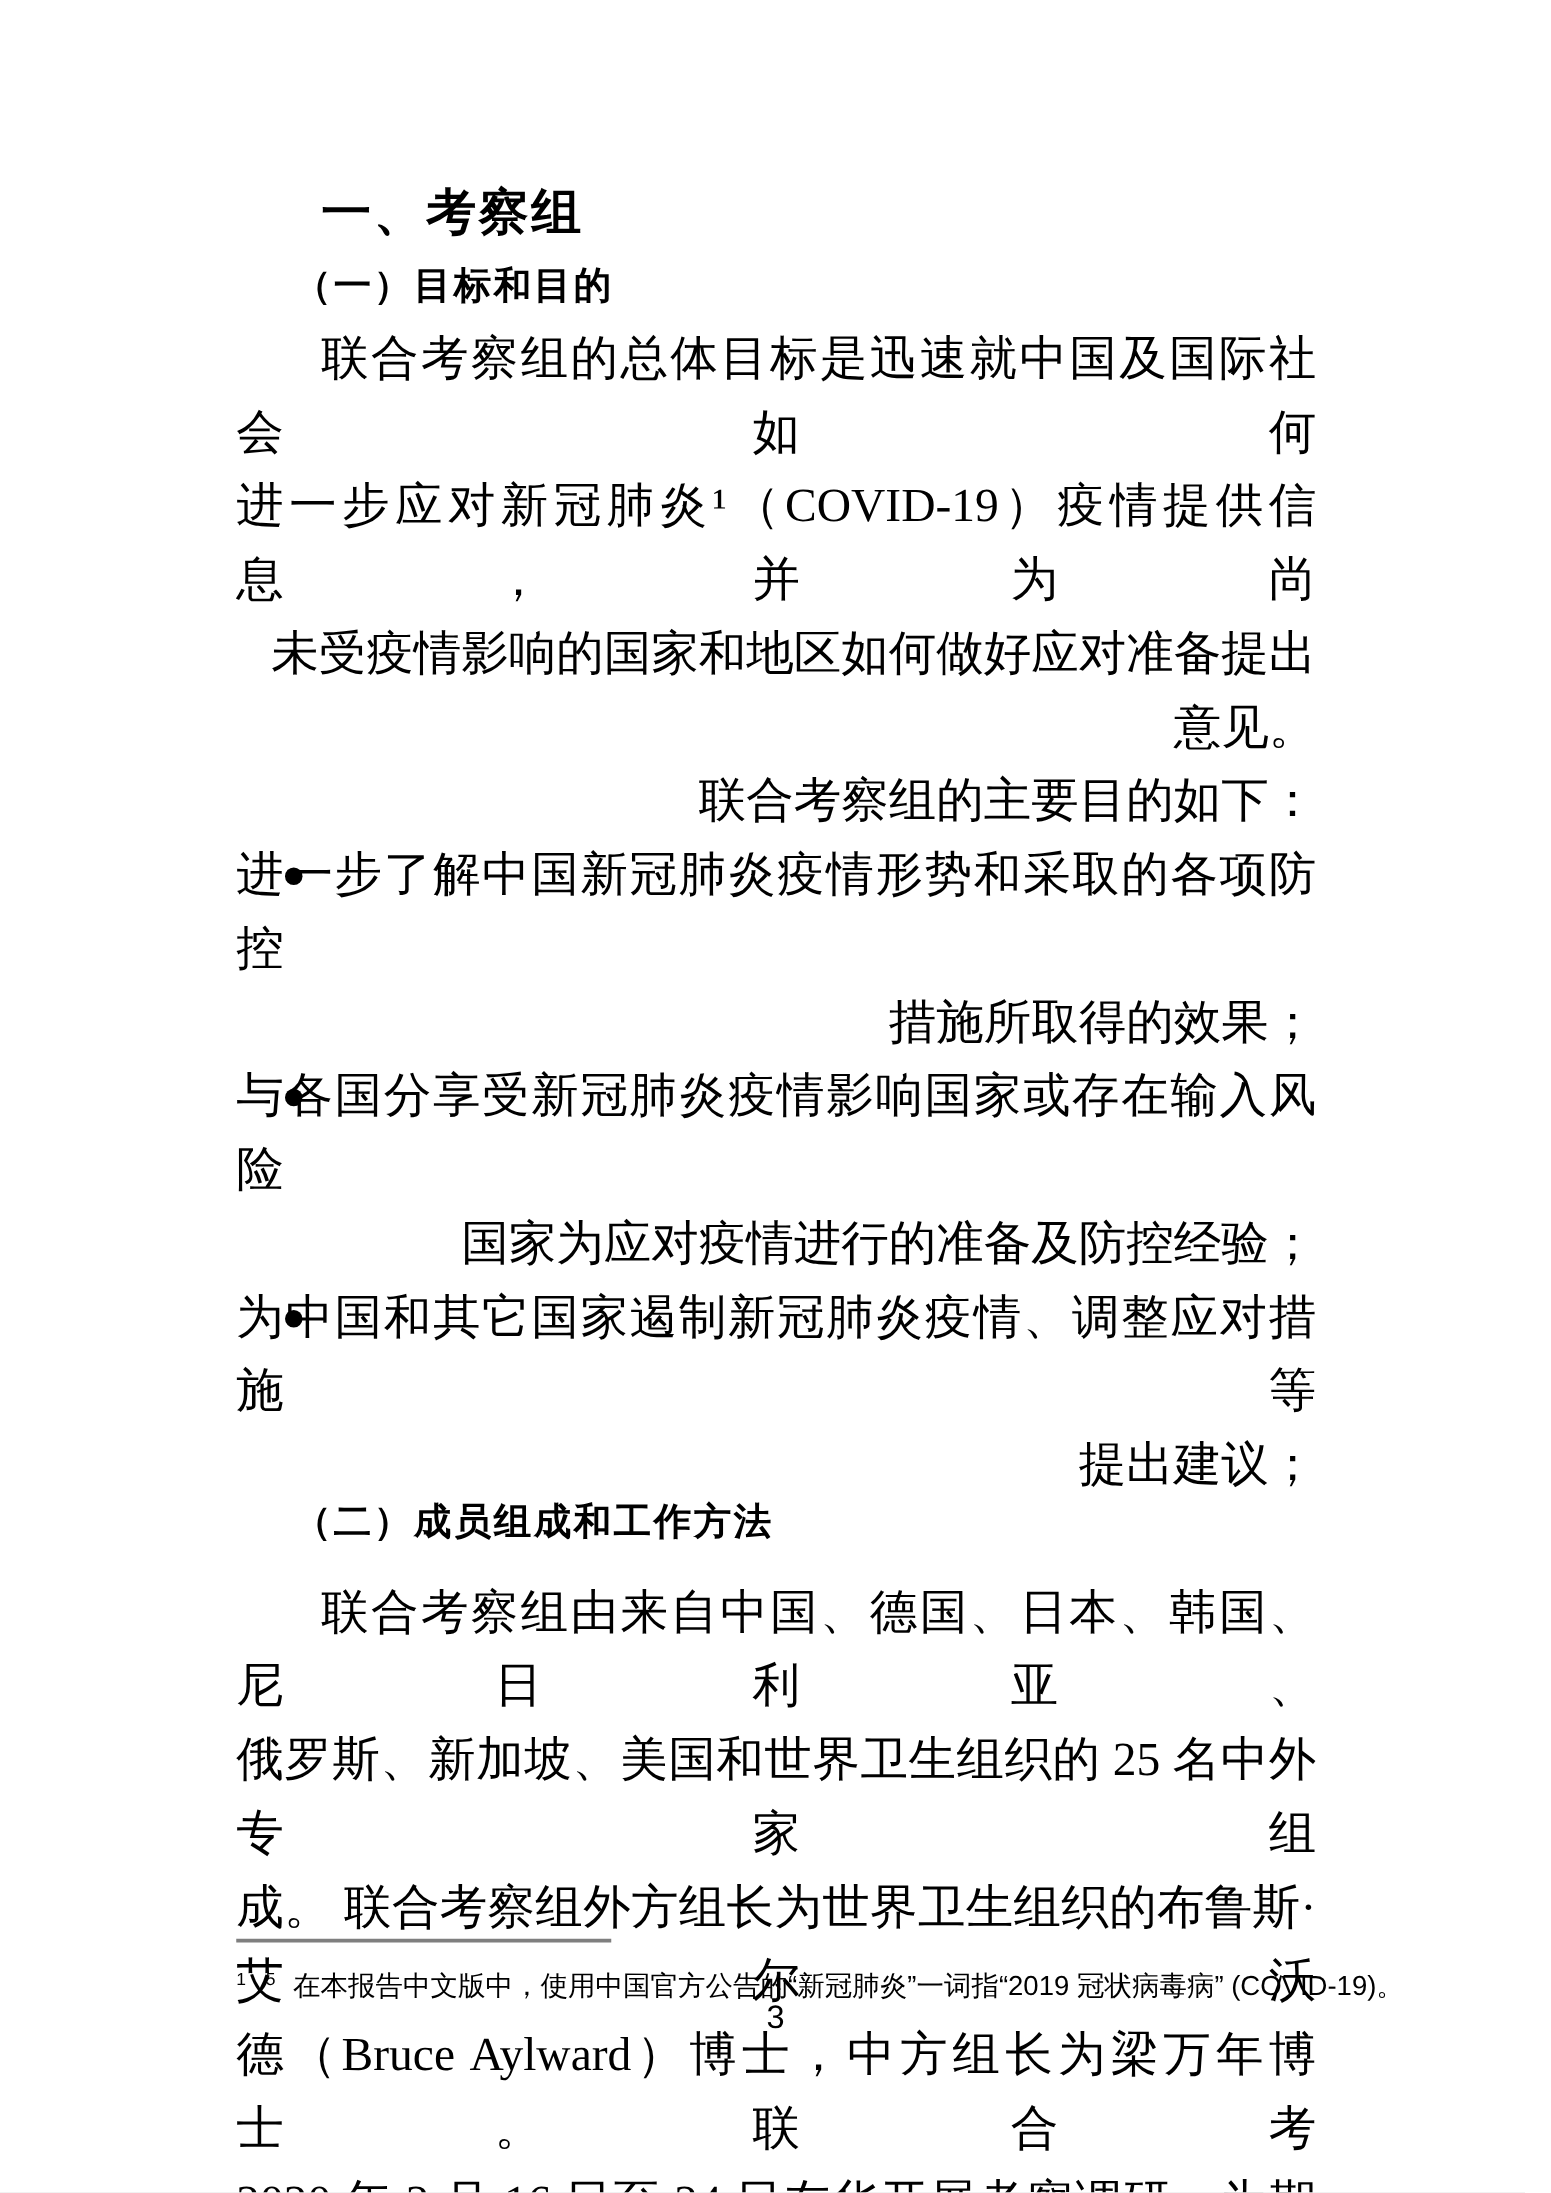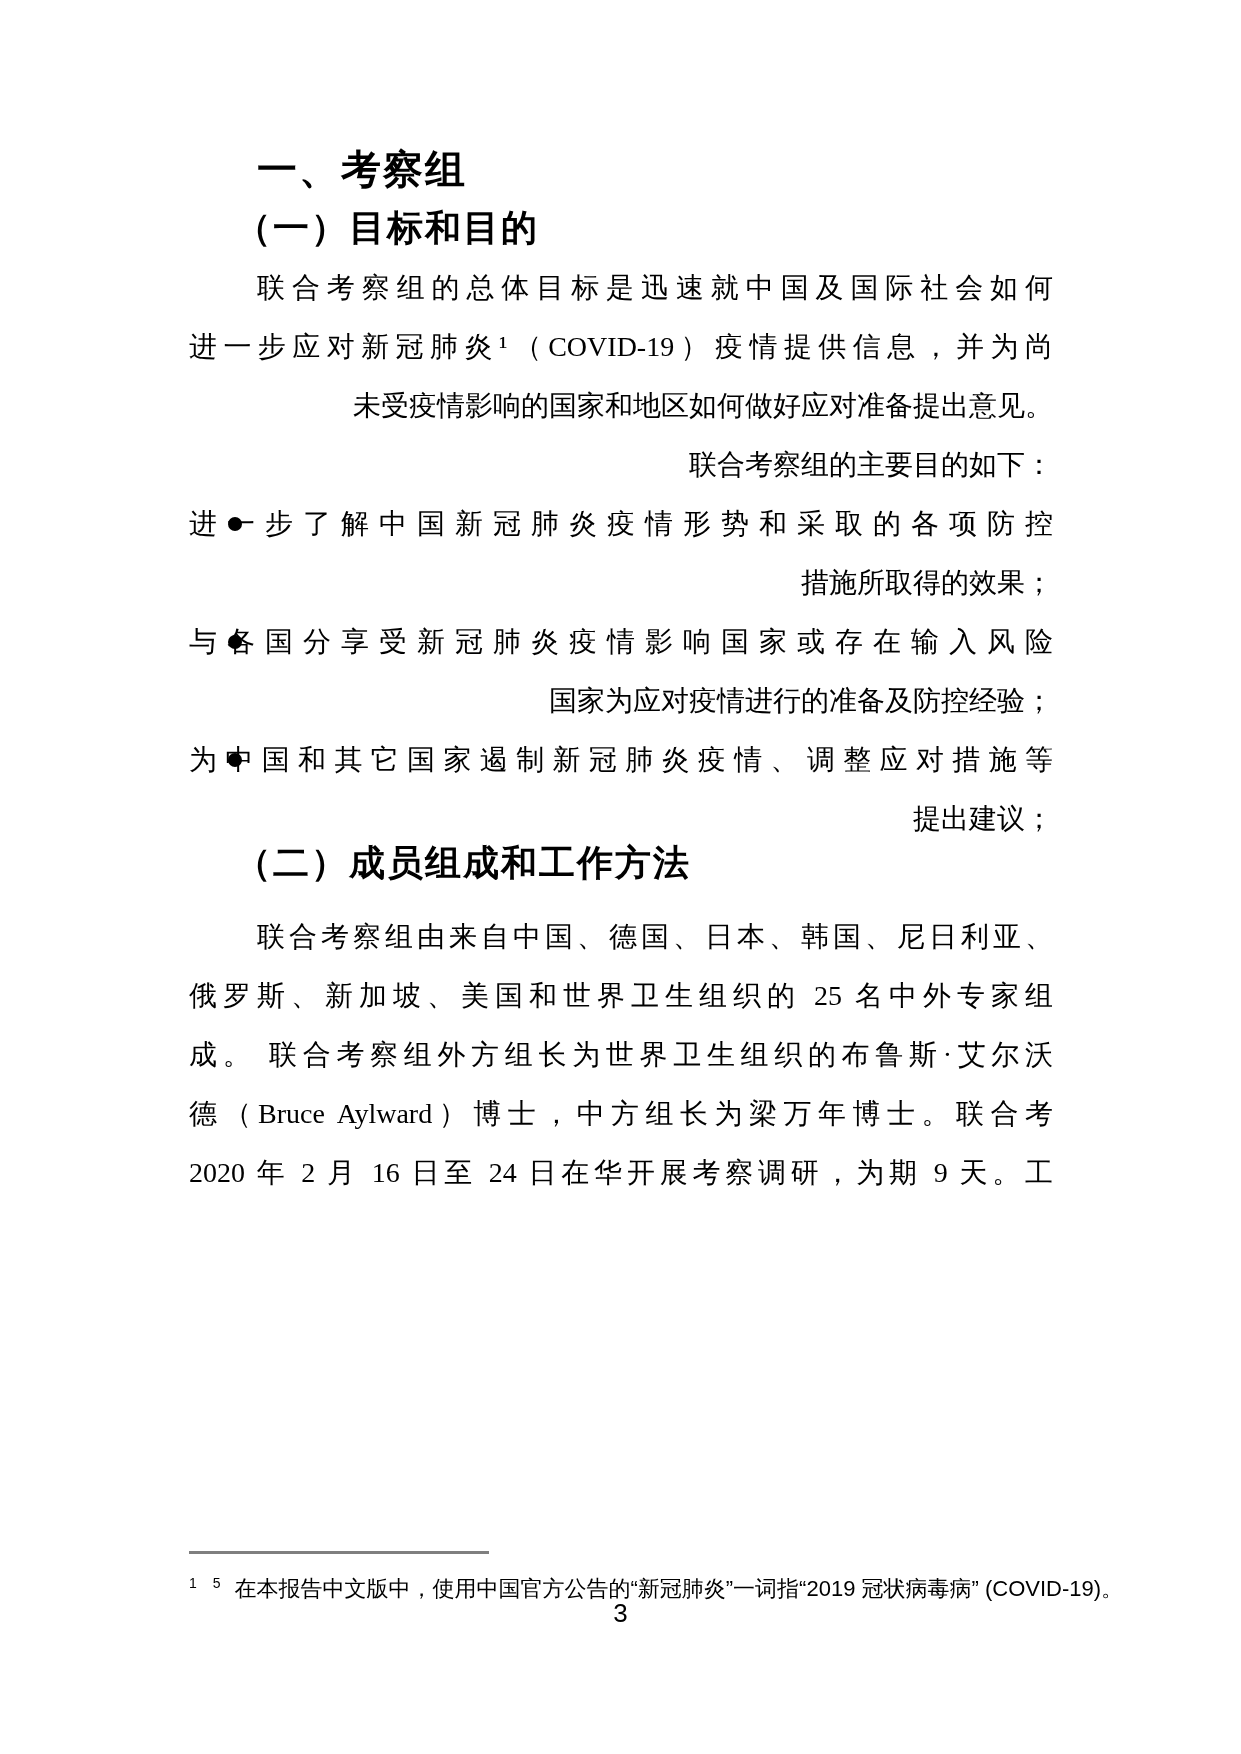"（一）目标和目的" .h2 { font-size: 36px -> 30px }
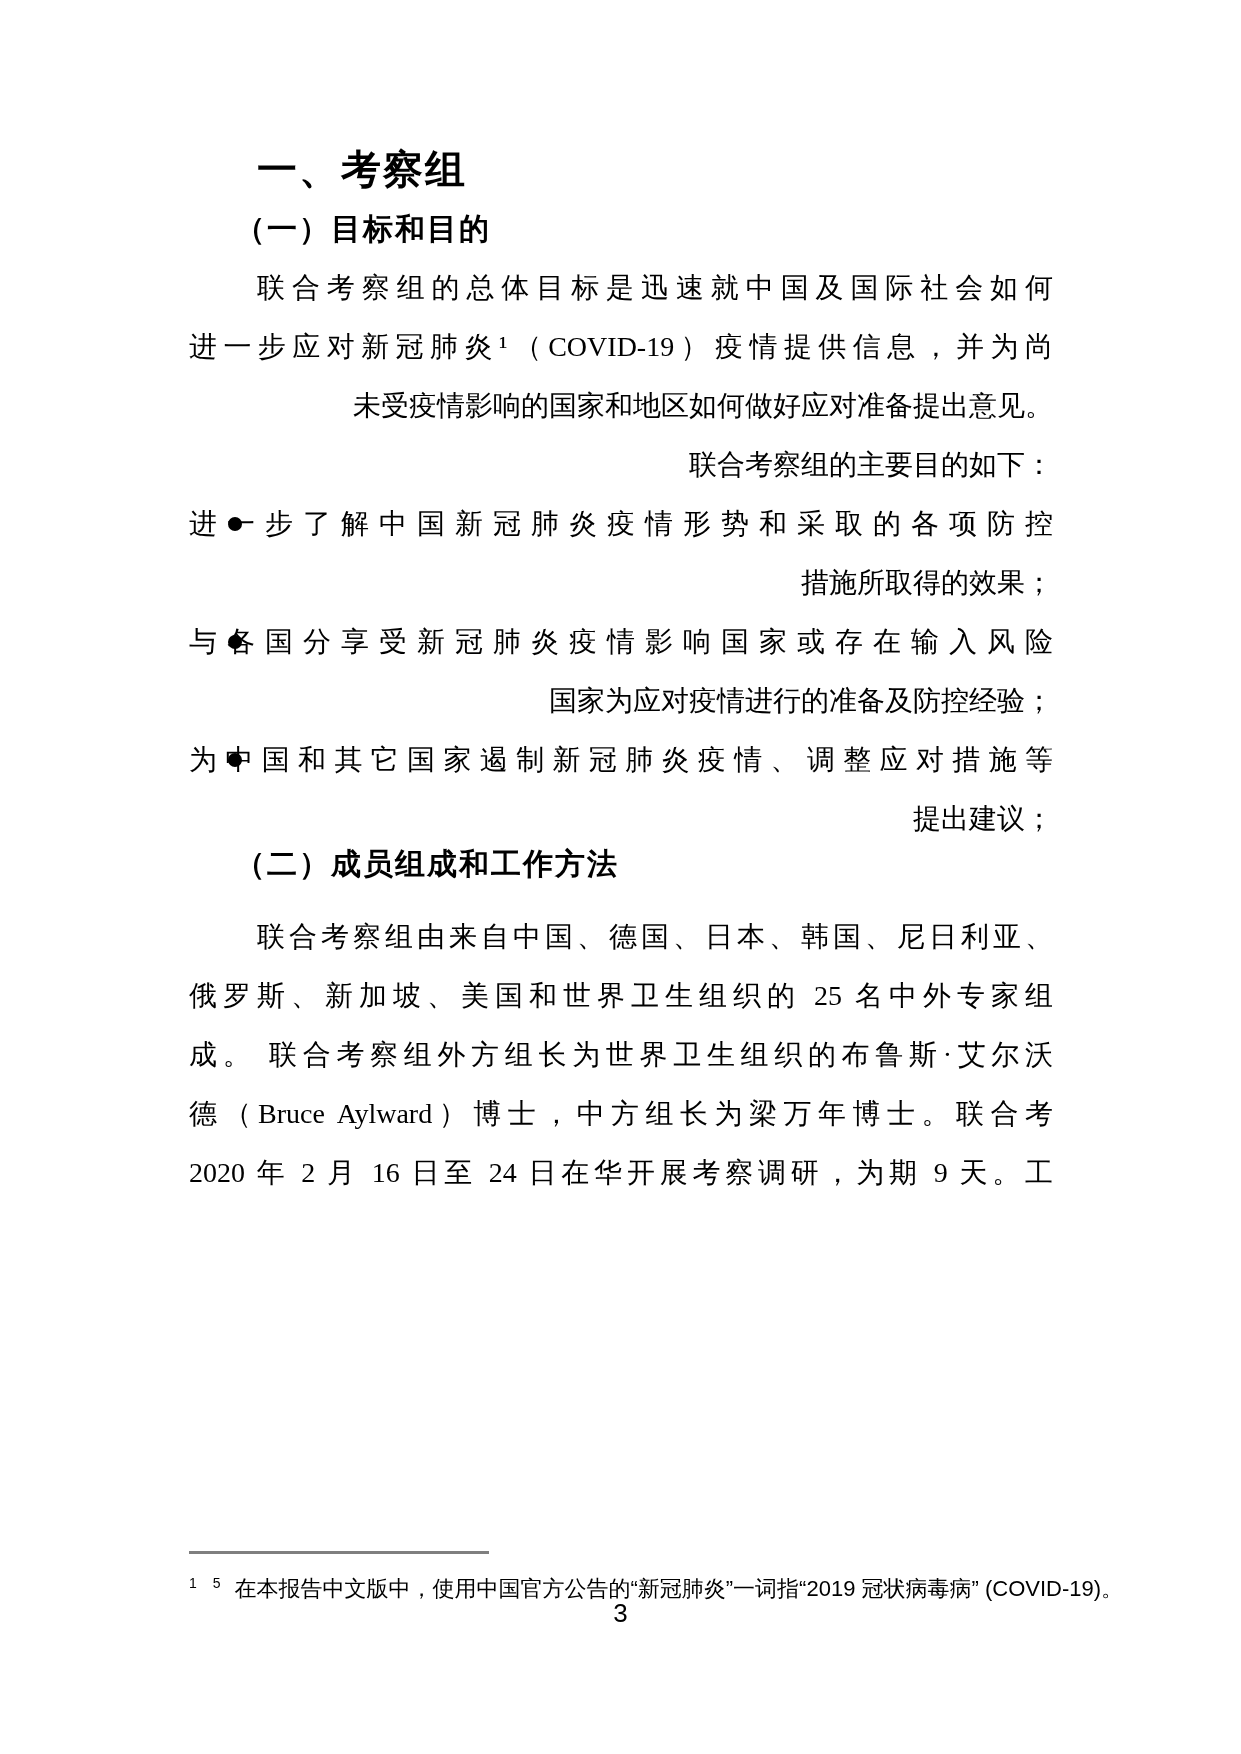"联合考察组的总体目标是迅速就中国及国际社会如何" .para { font-size: 28px -> 38px }
